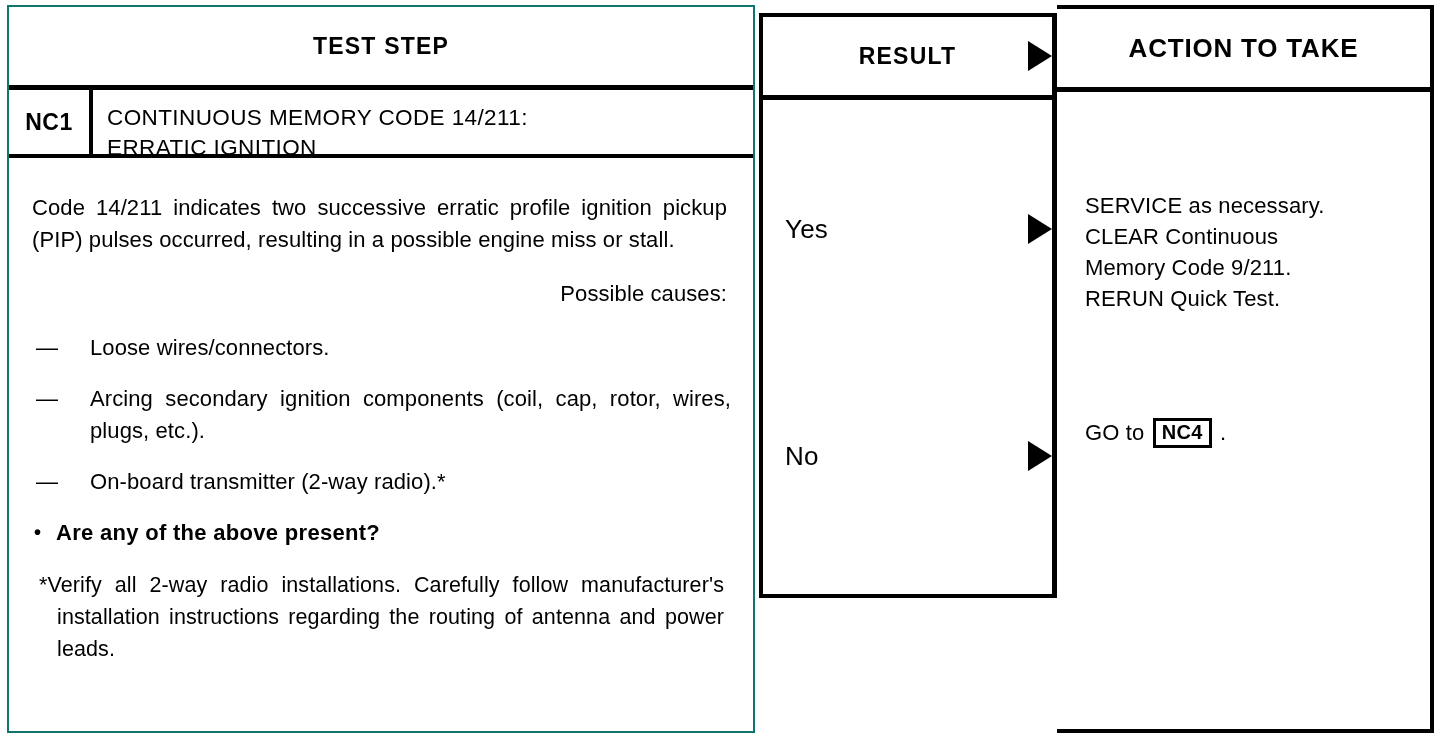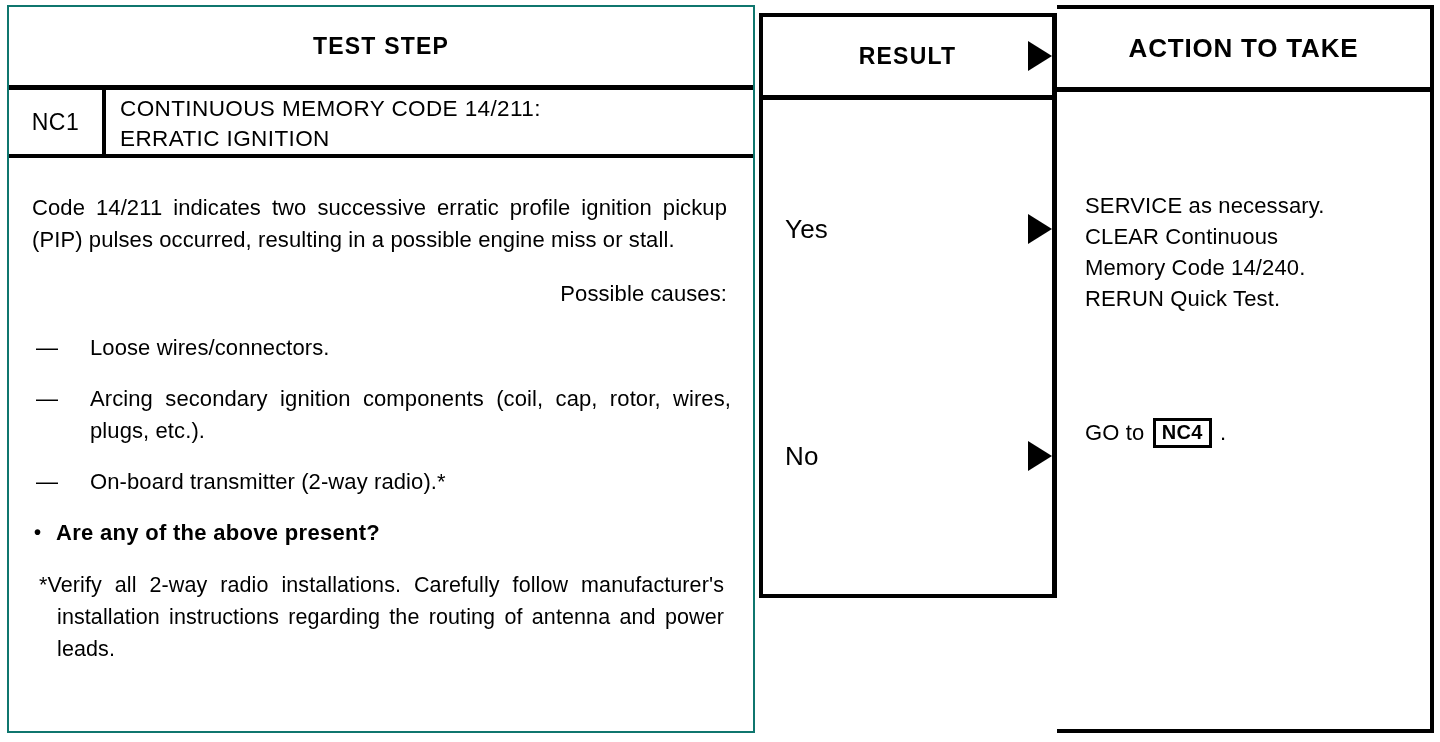"NC1" .nc-code-cell { font-weight: normal -> bold; width: 97px -> 84px }
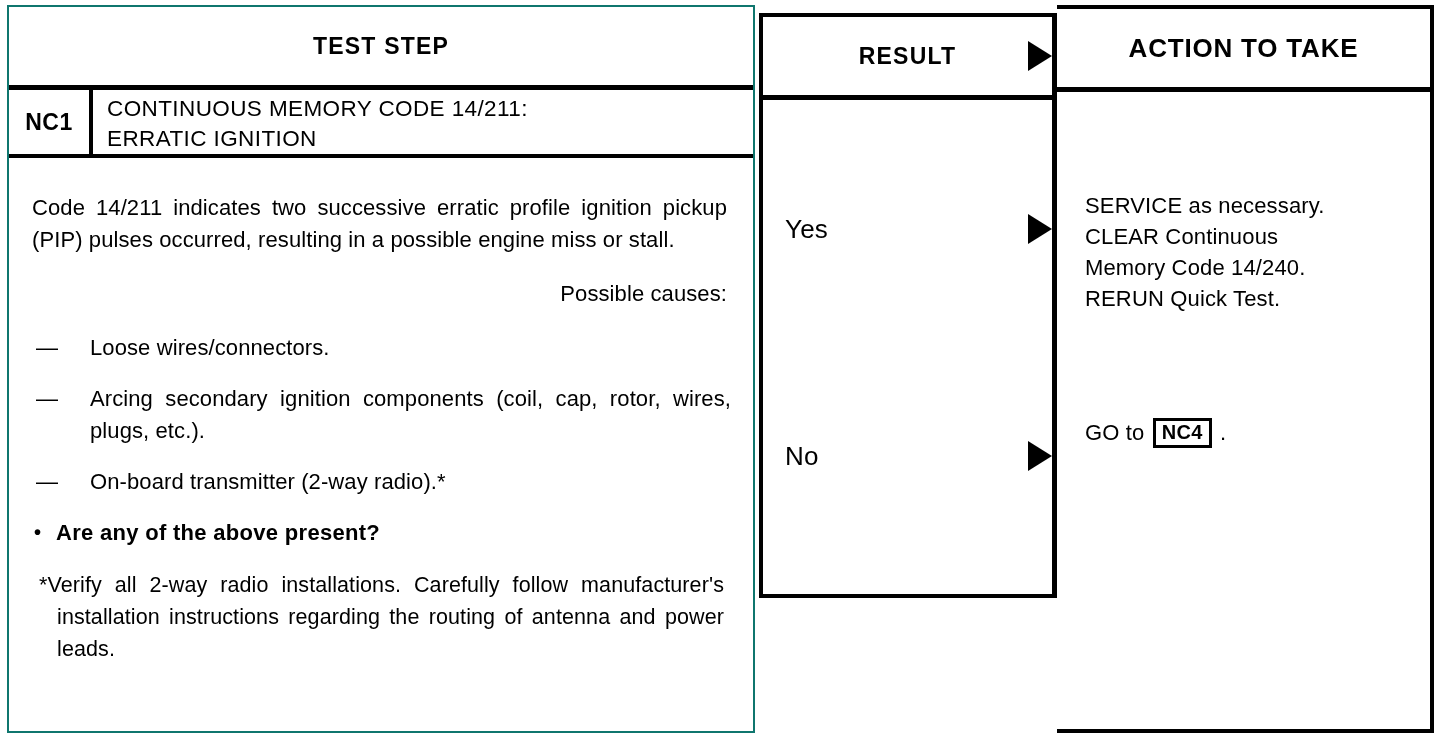"CONTINUOUS MEMORY CODE 14/211:" .nc-title-cell { padding: 4px 0 0 14px -> 13px 0 0 14px }
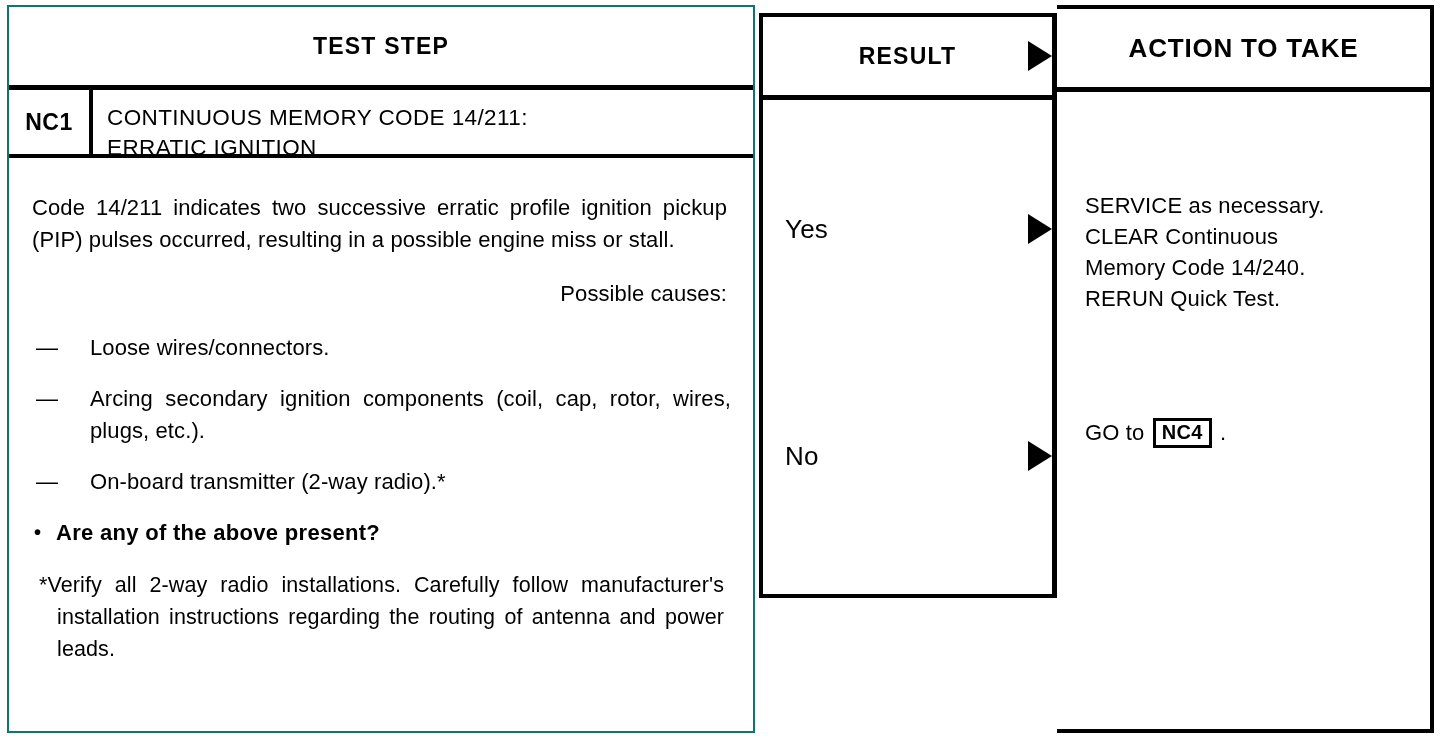"Memory Code 14/240." div.act-line { text: 14/240 -> 9/211 }
